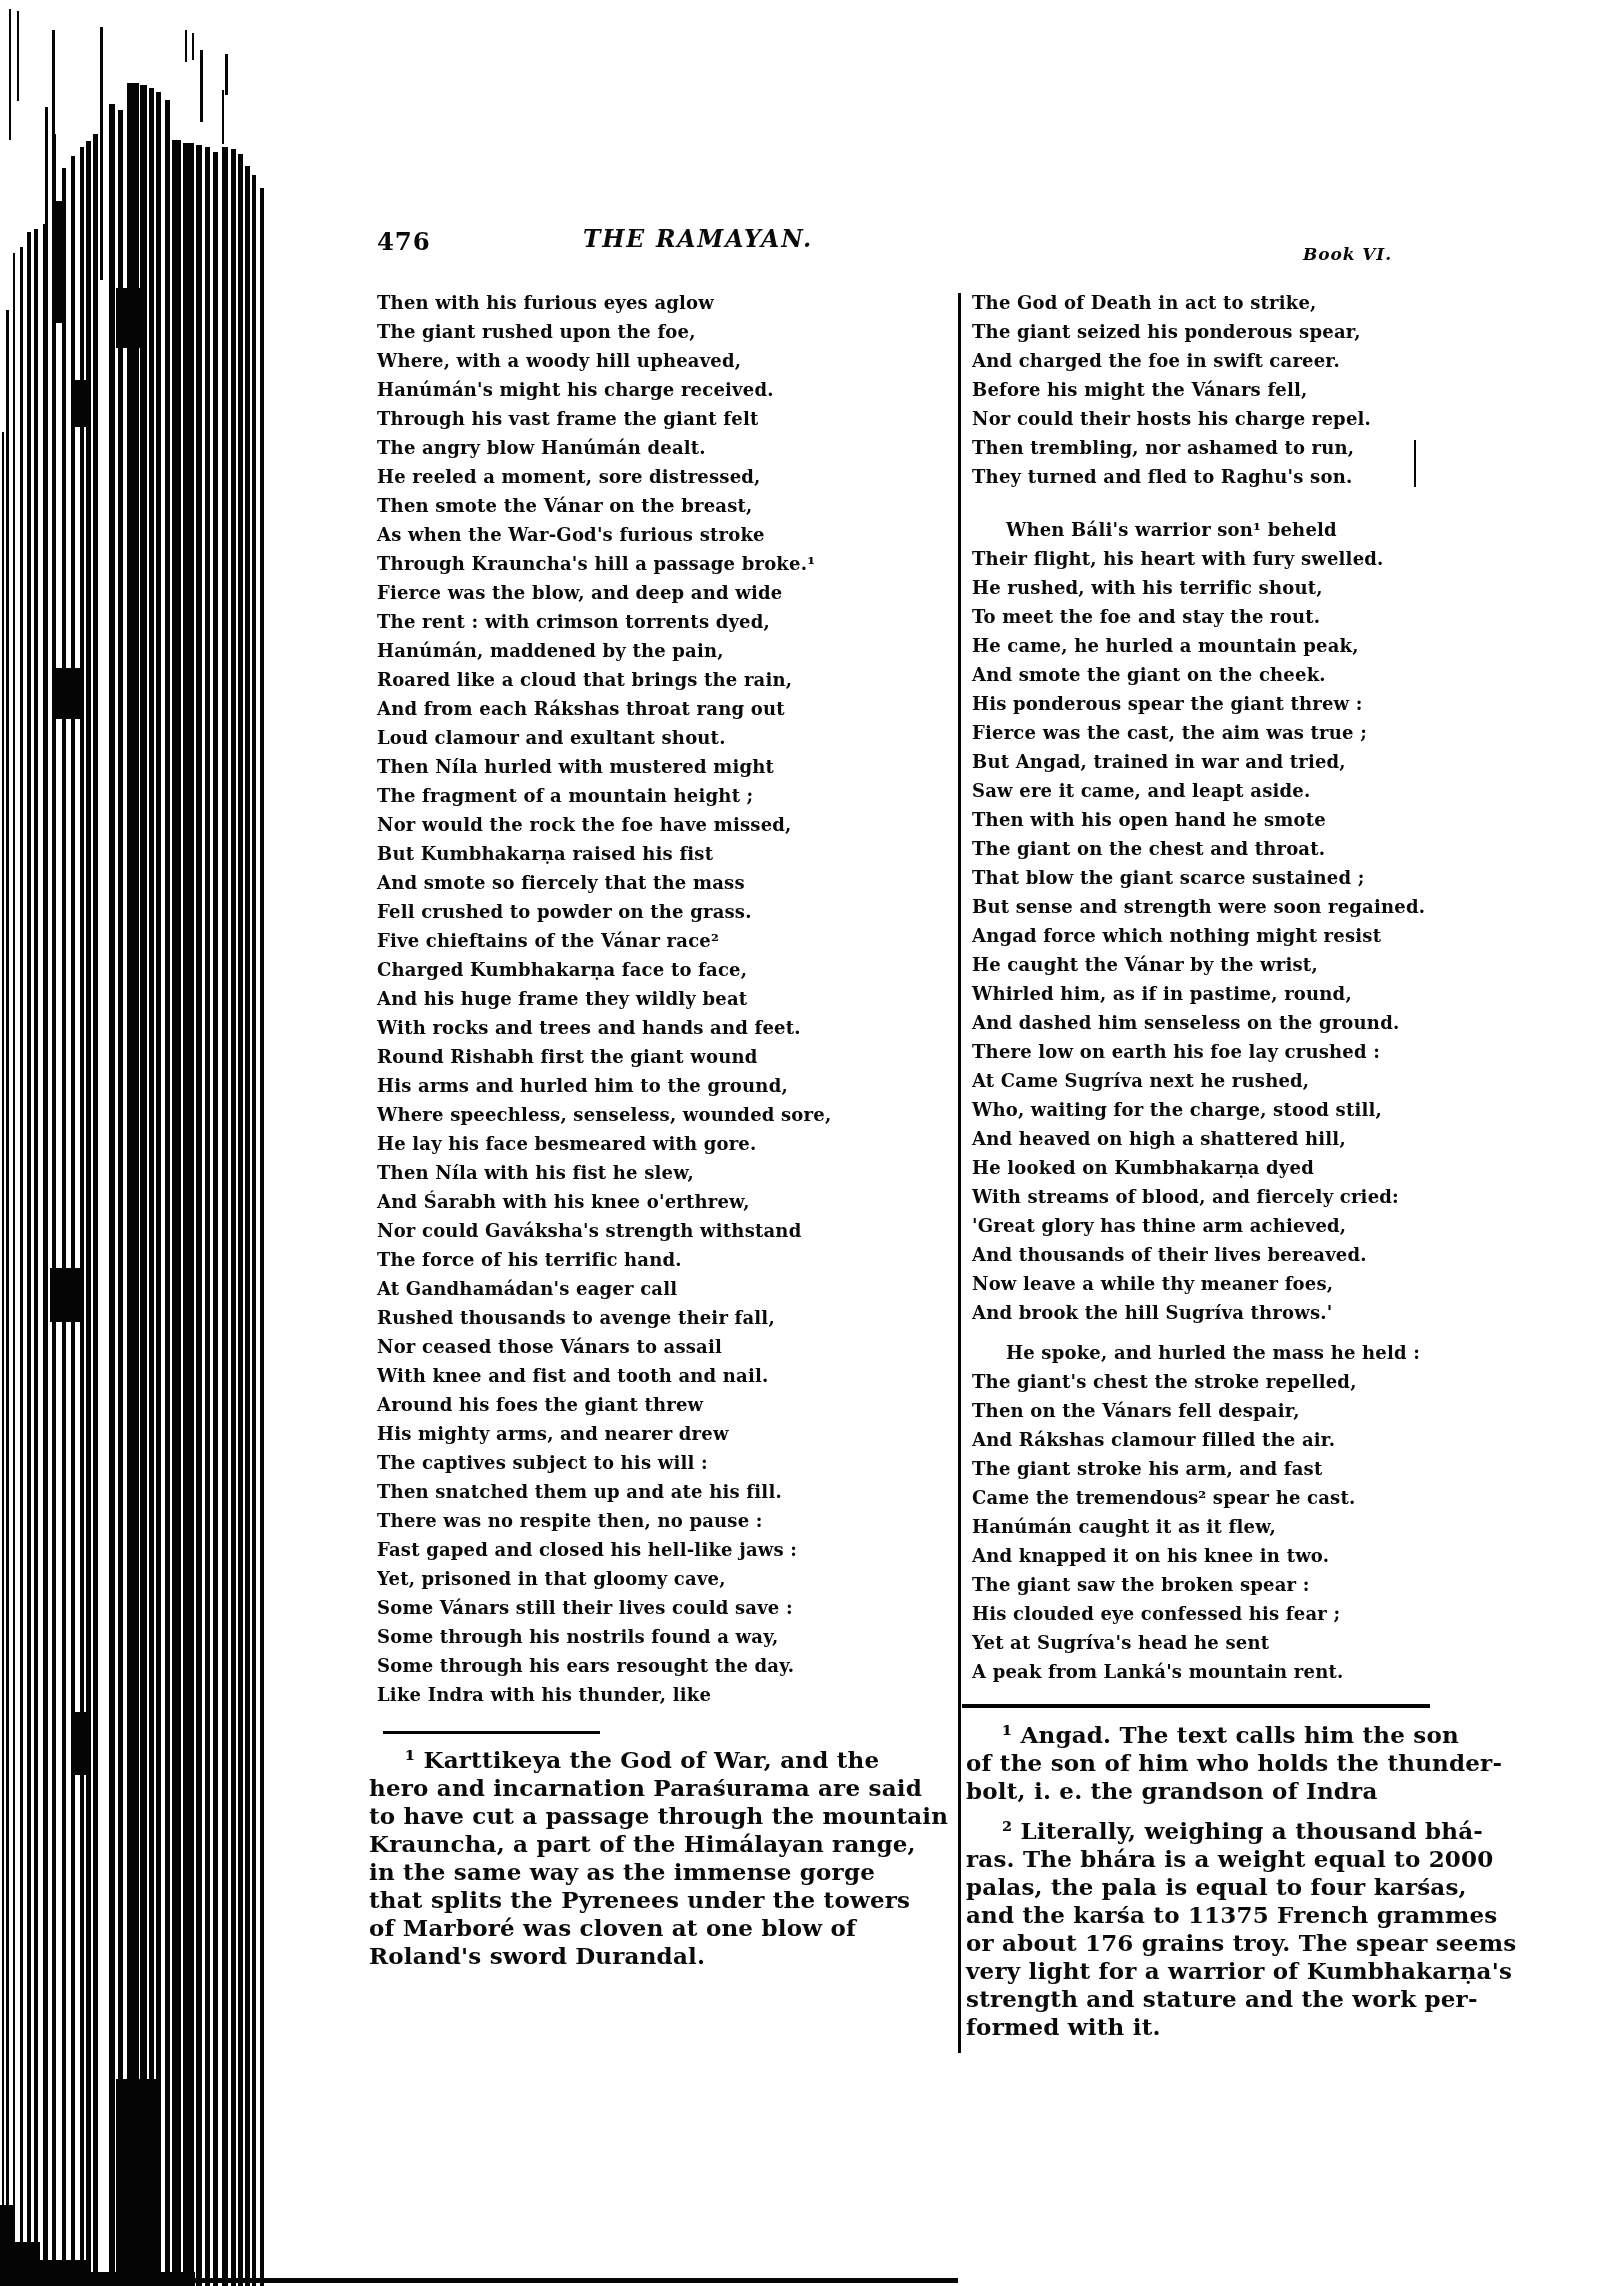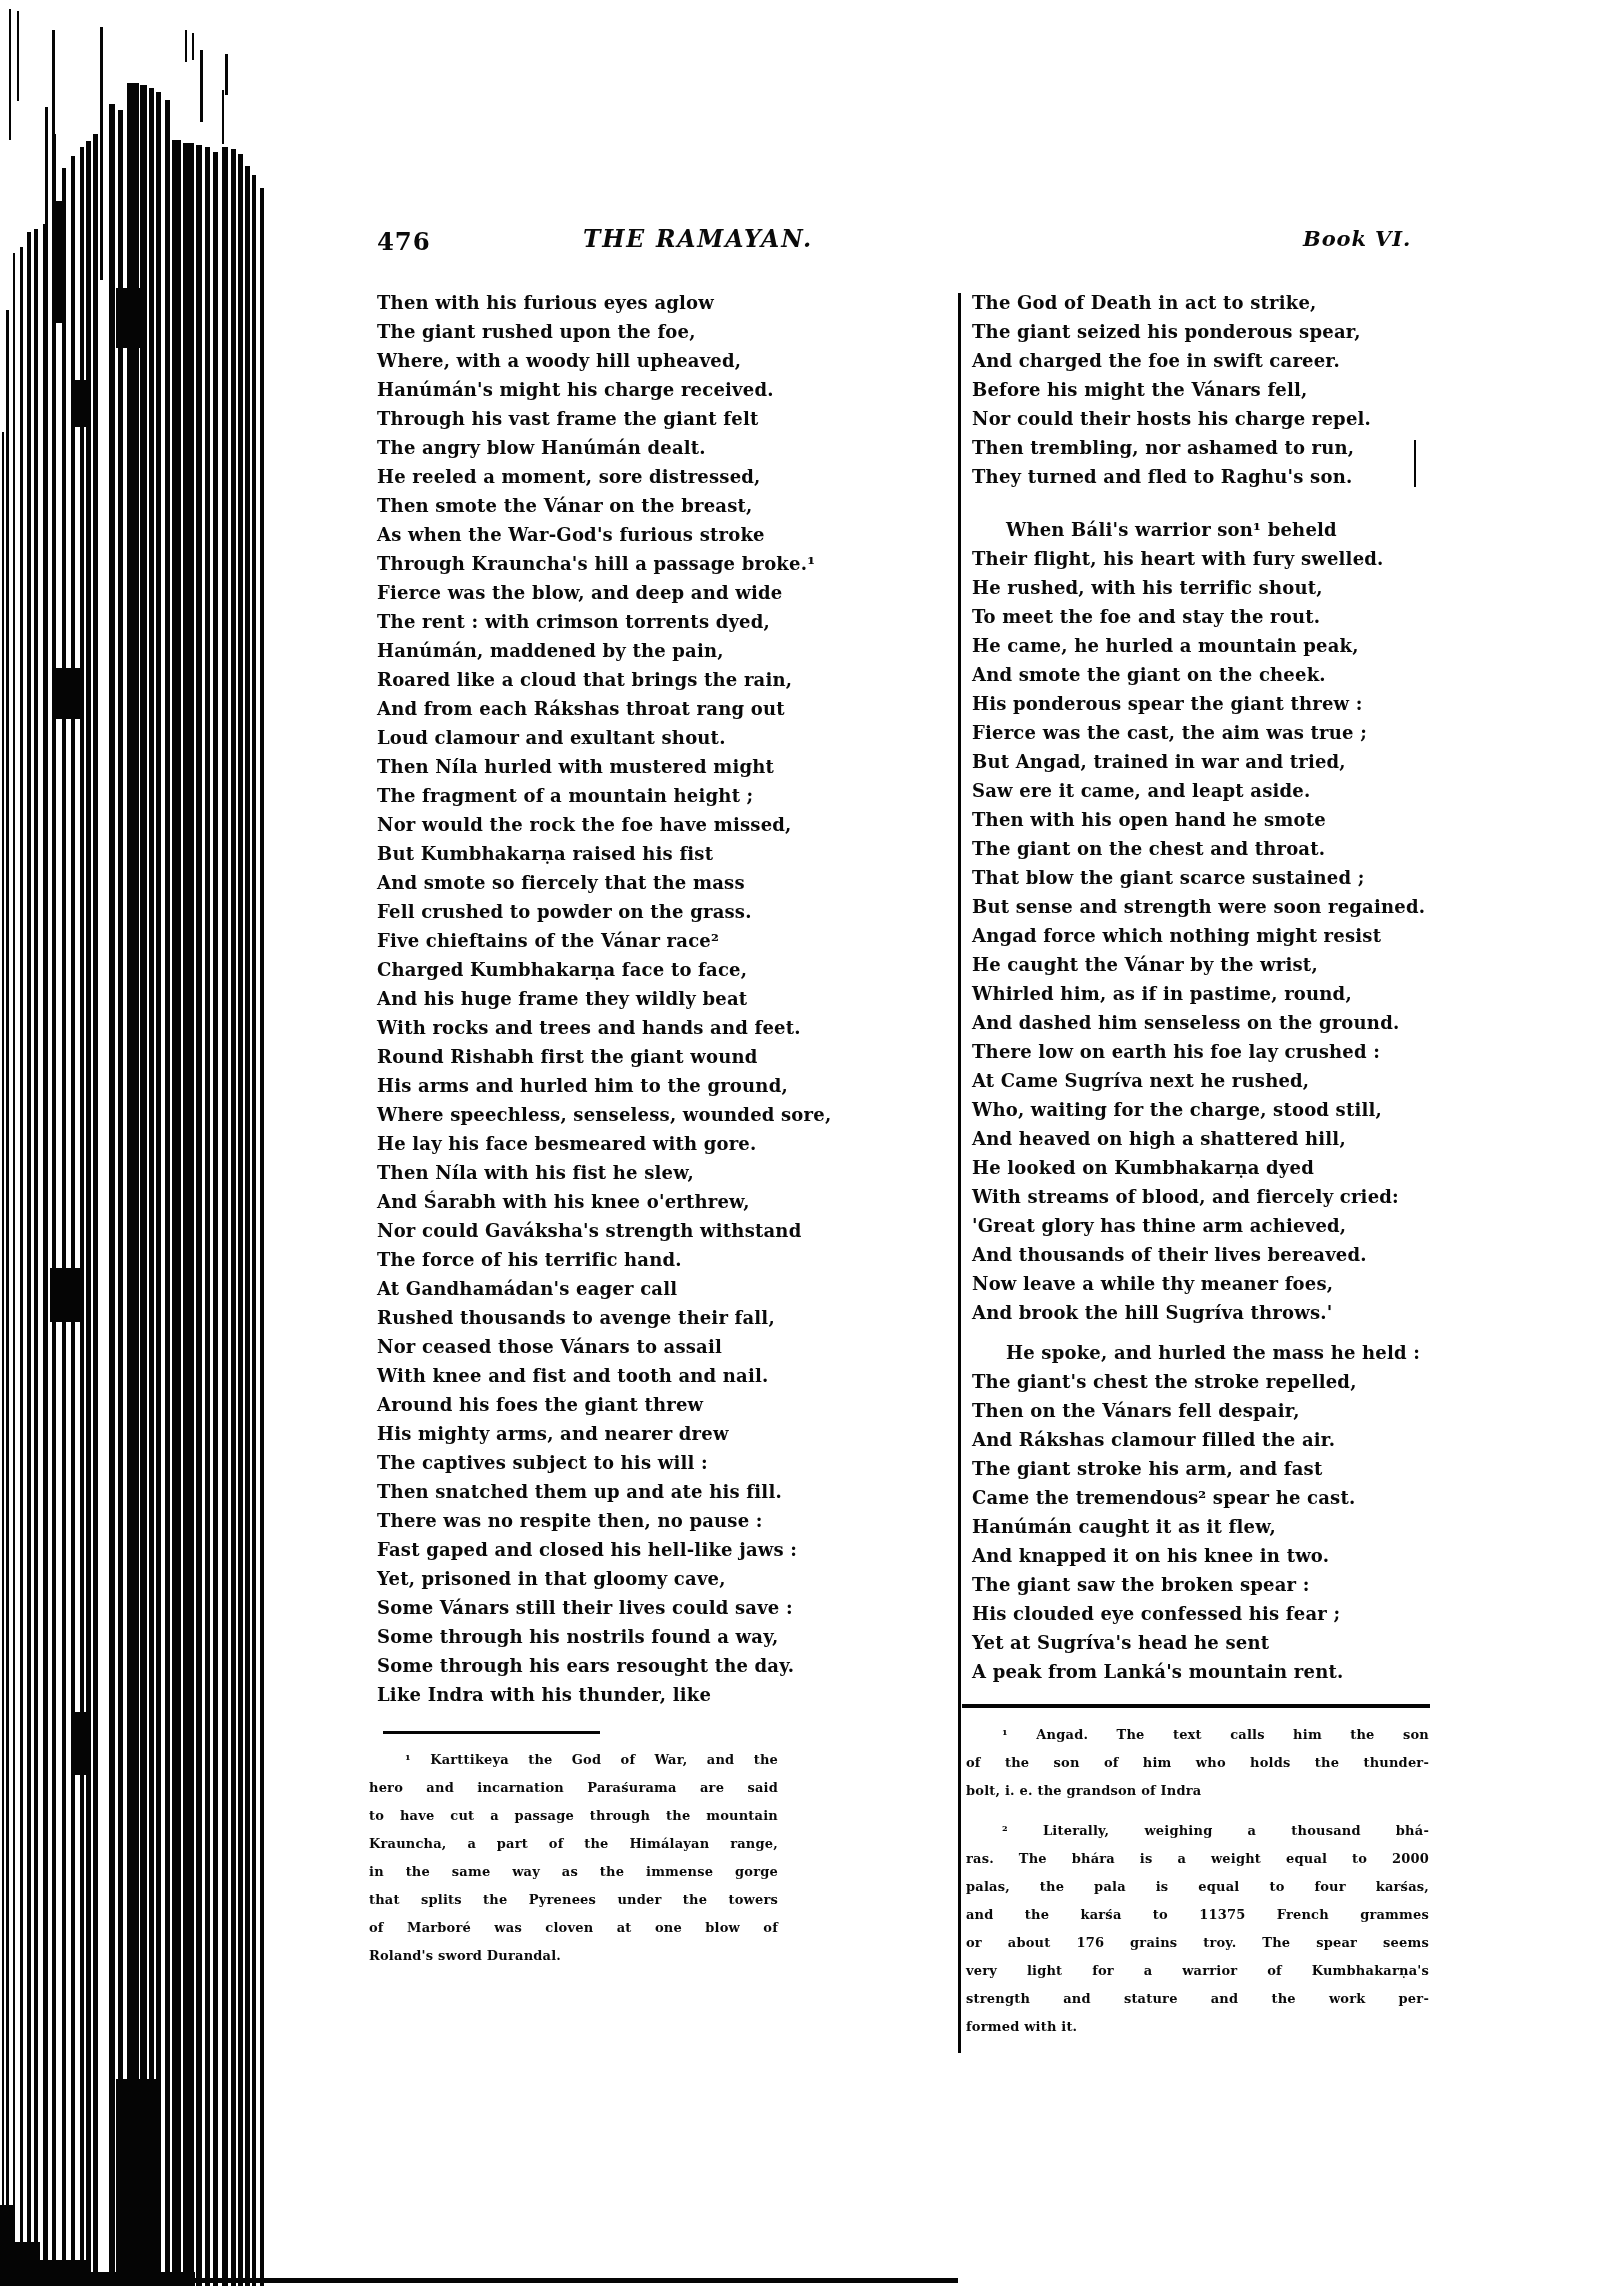"Book VI." .book-label { font-size: 21px -> 17px; top: 226px -> 244px }
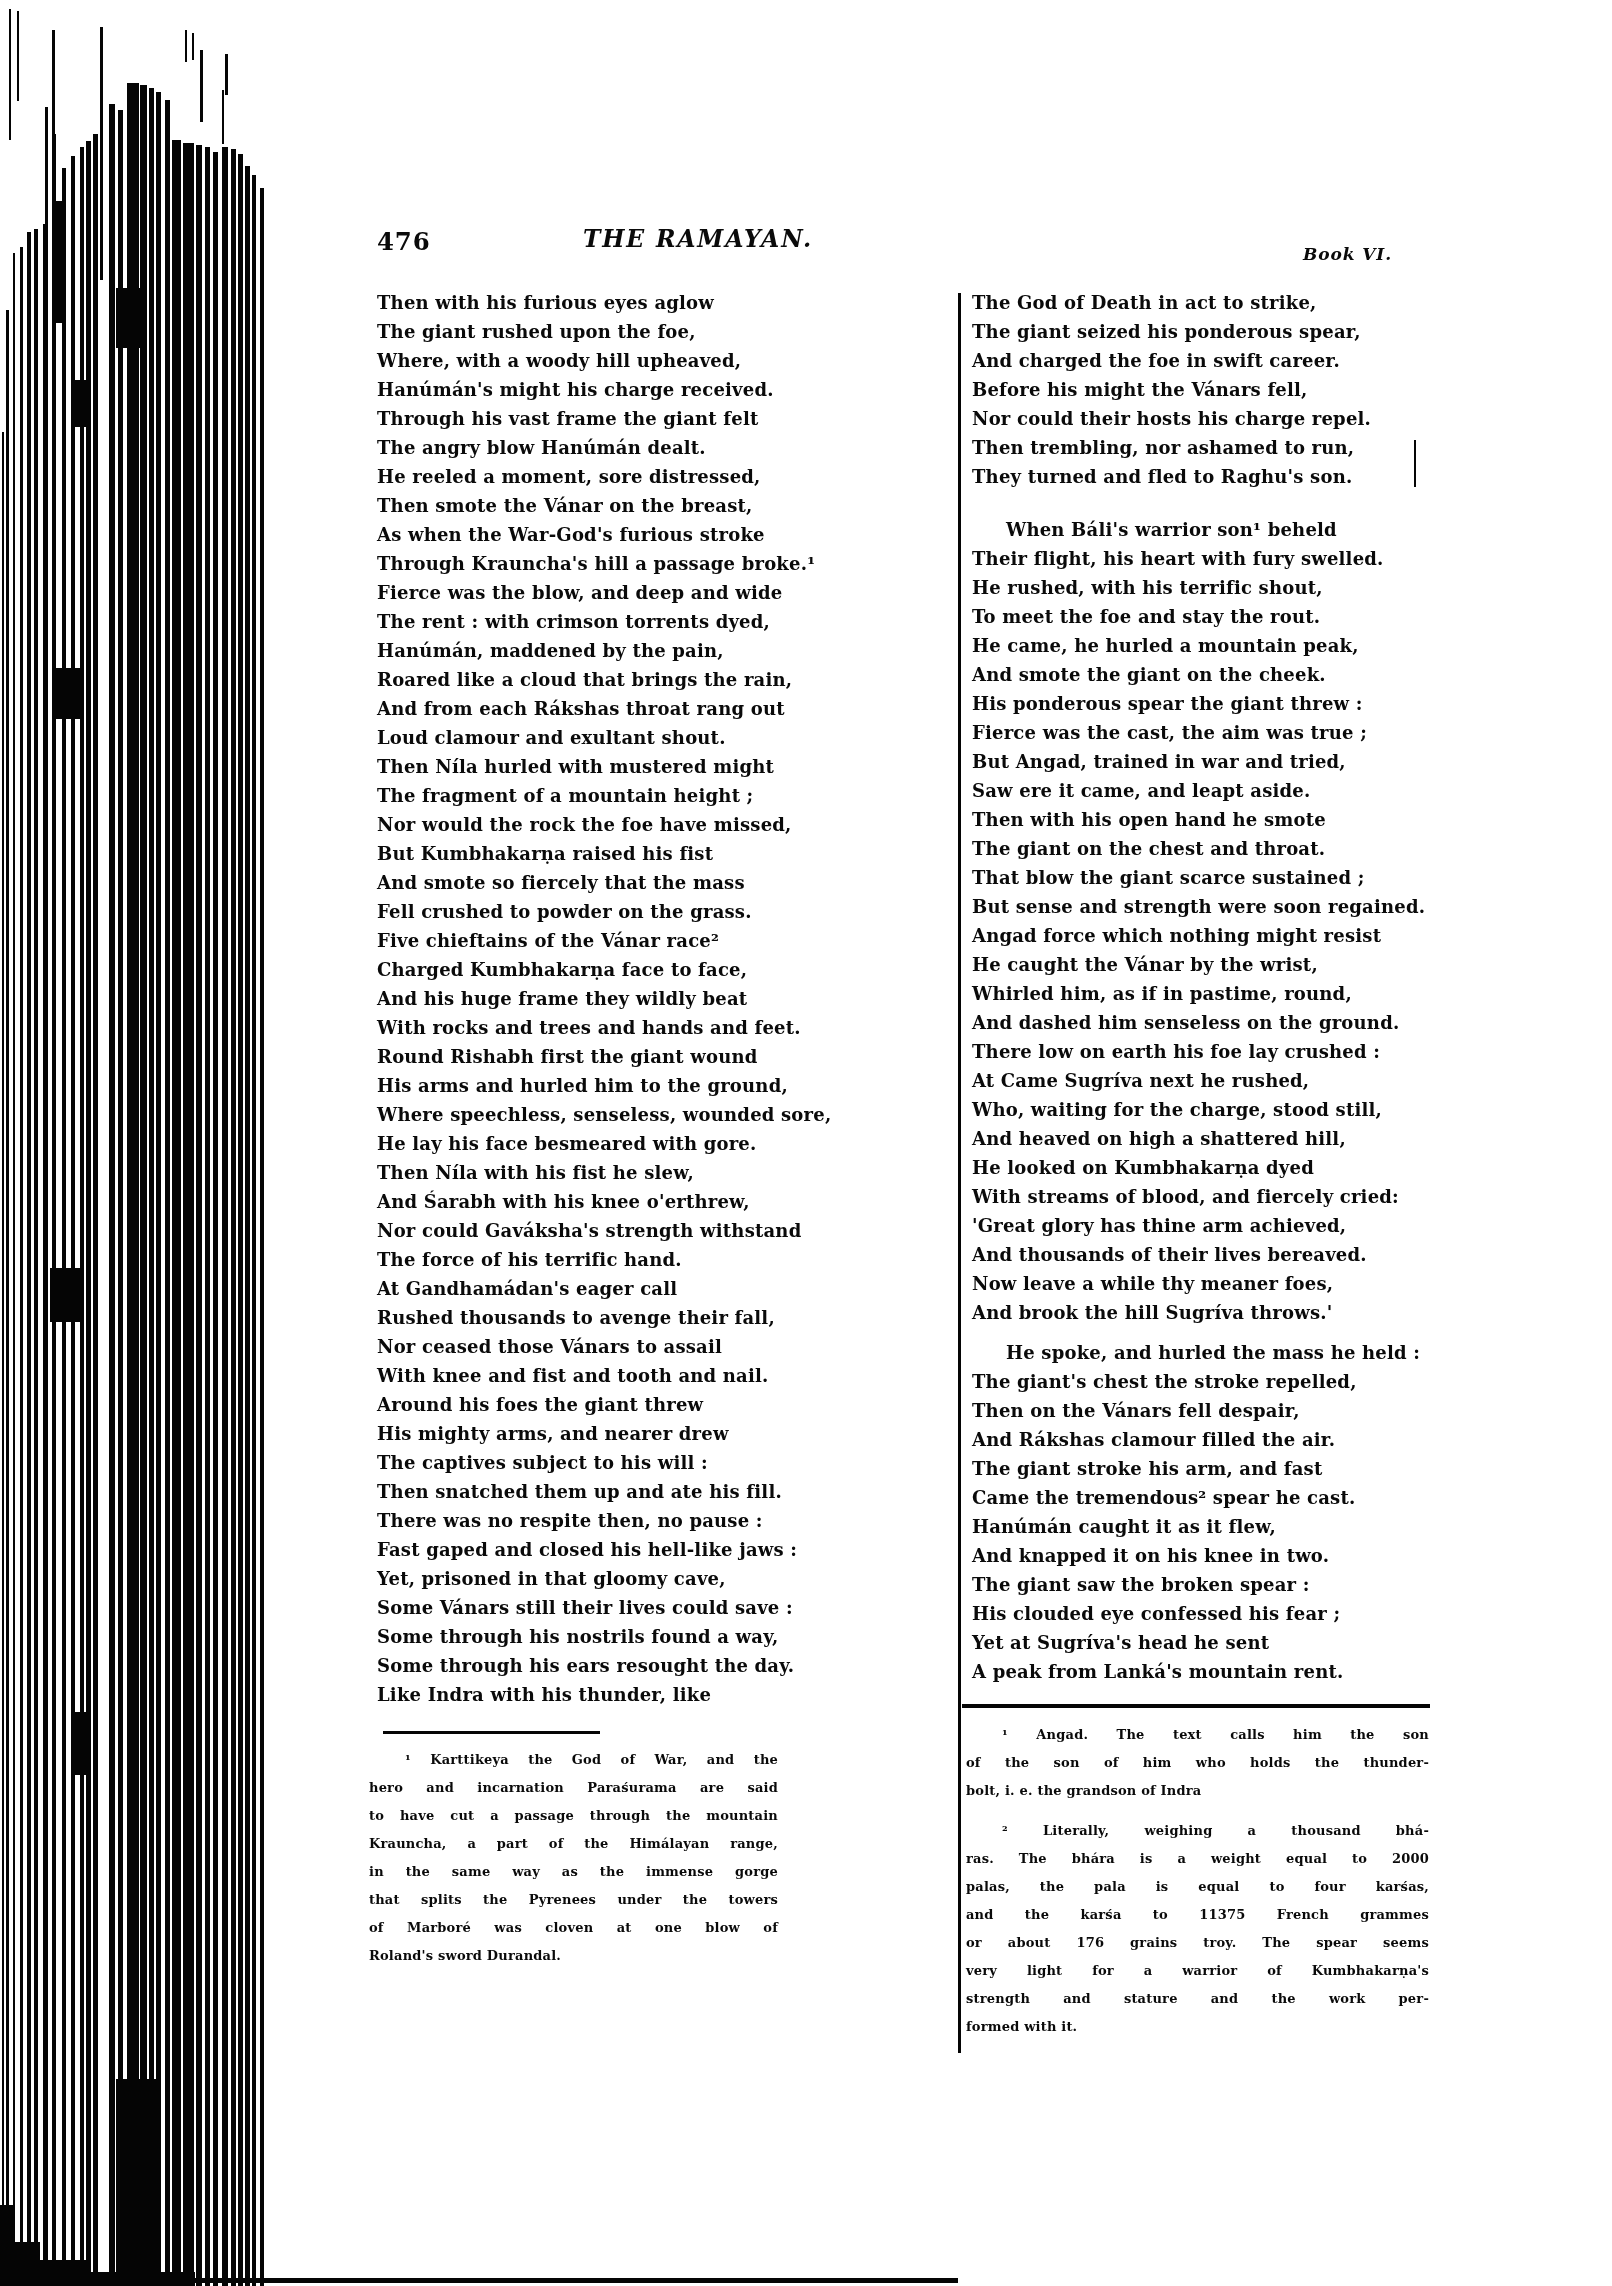"¹ Angad. The text calls" .fnote .tline { font-size: 13px -> 23px }
